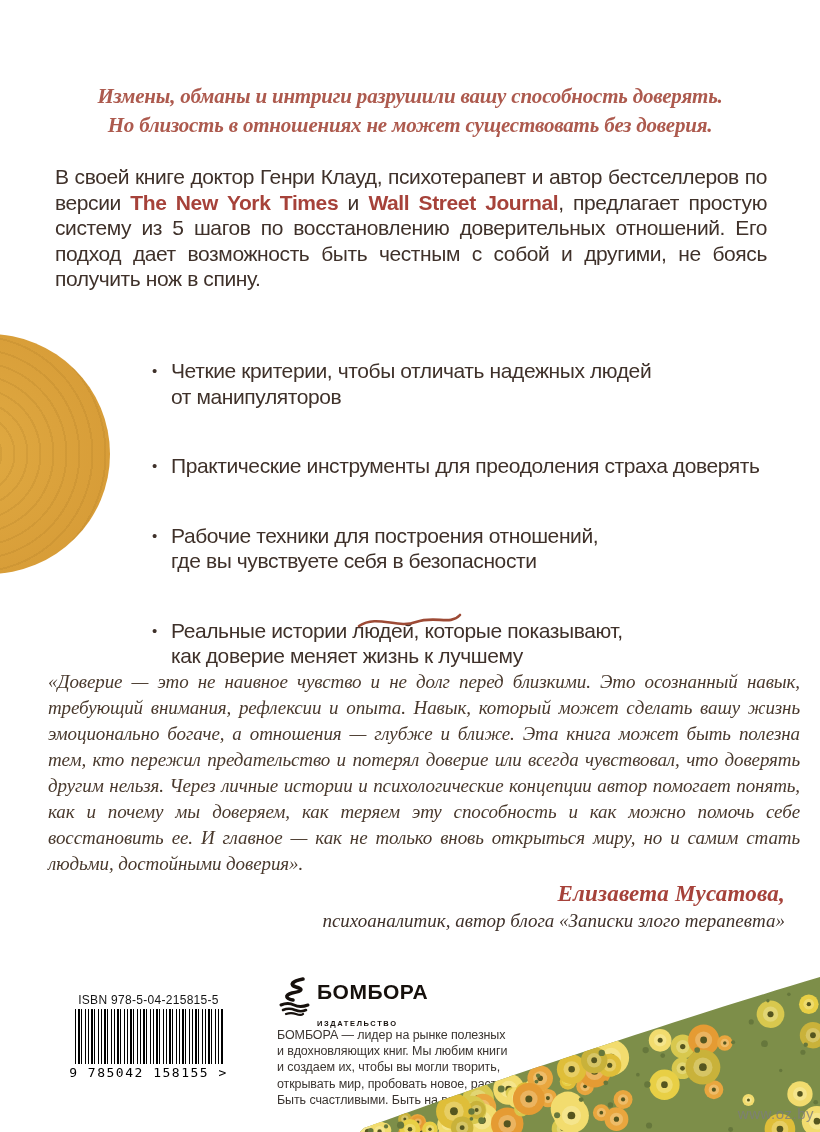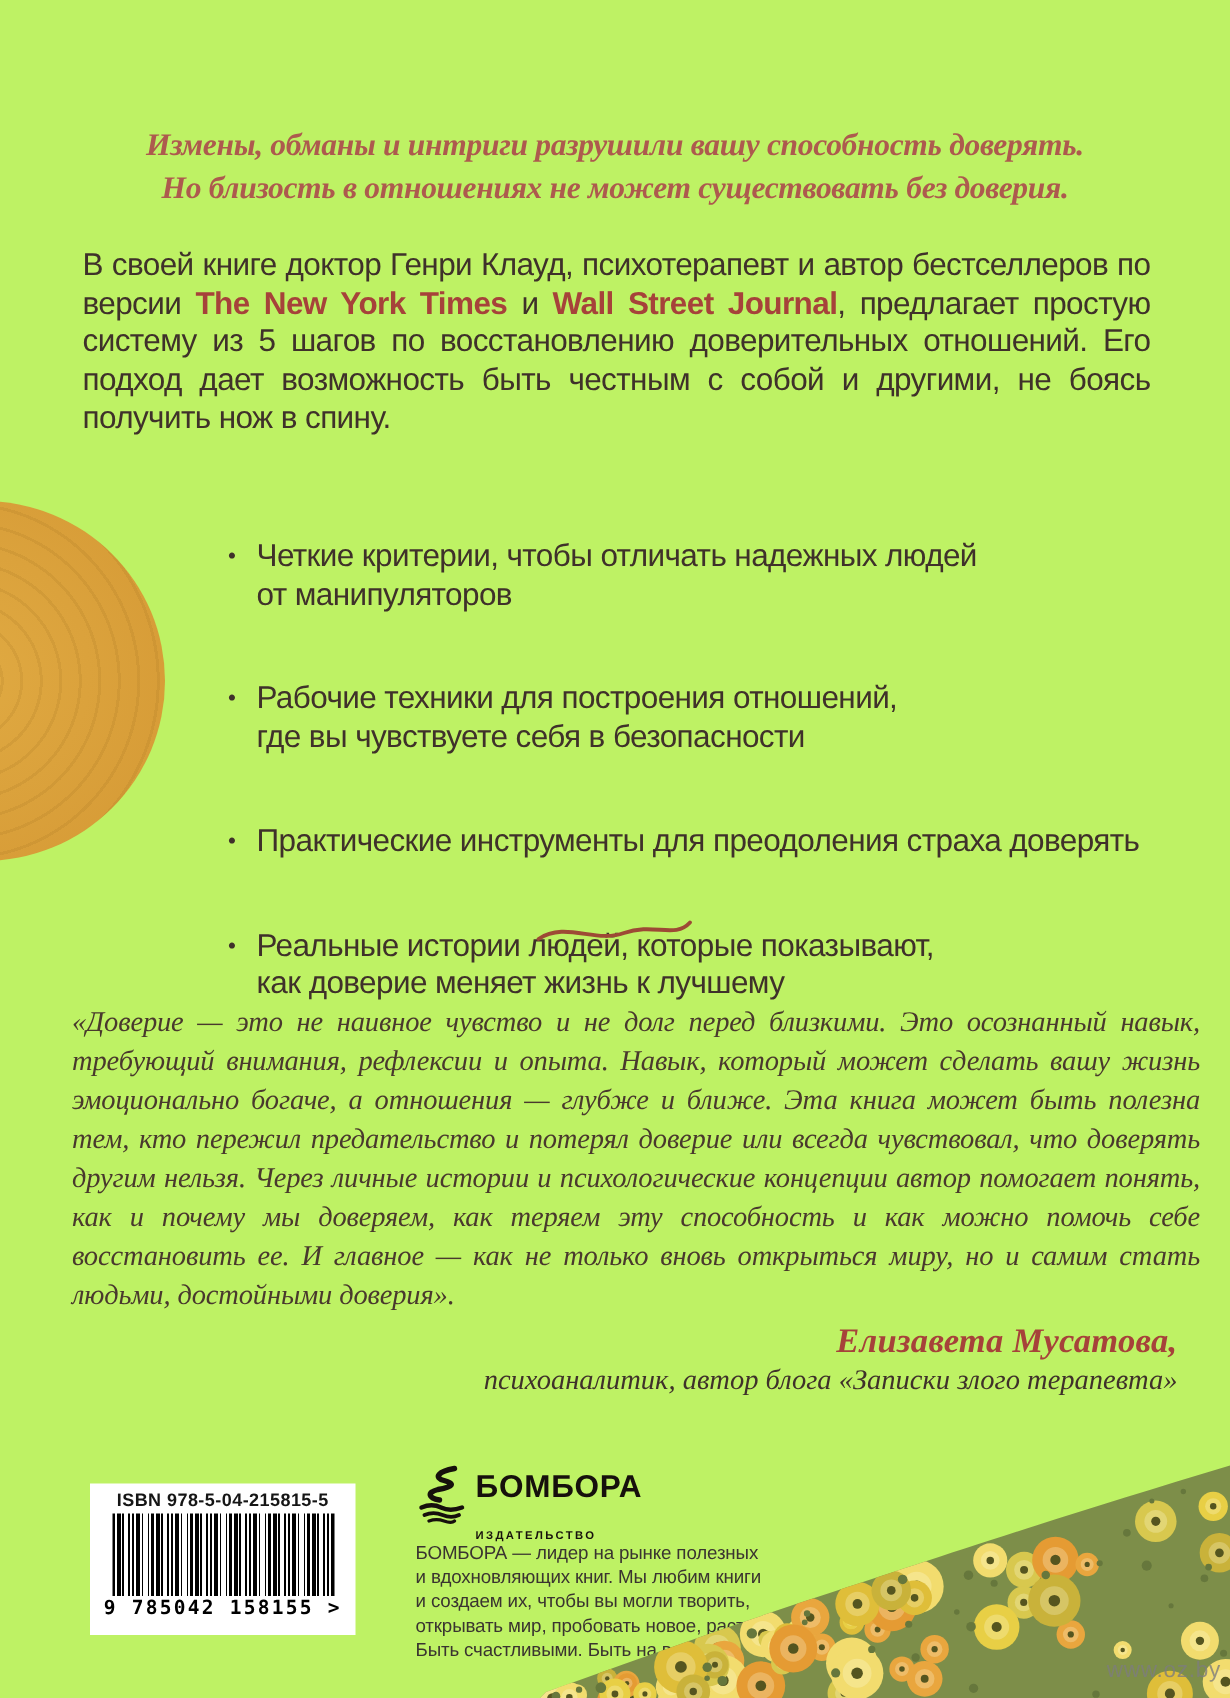"Измены, обманы и интриги разрушили" .page { background: #bef264 -> #ffffff }
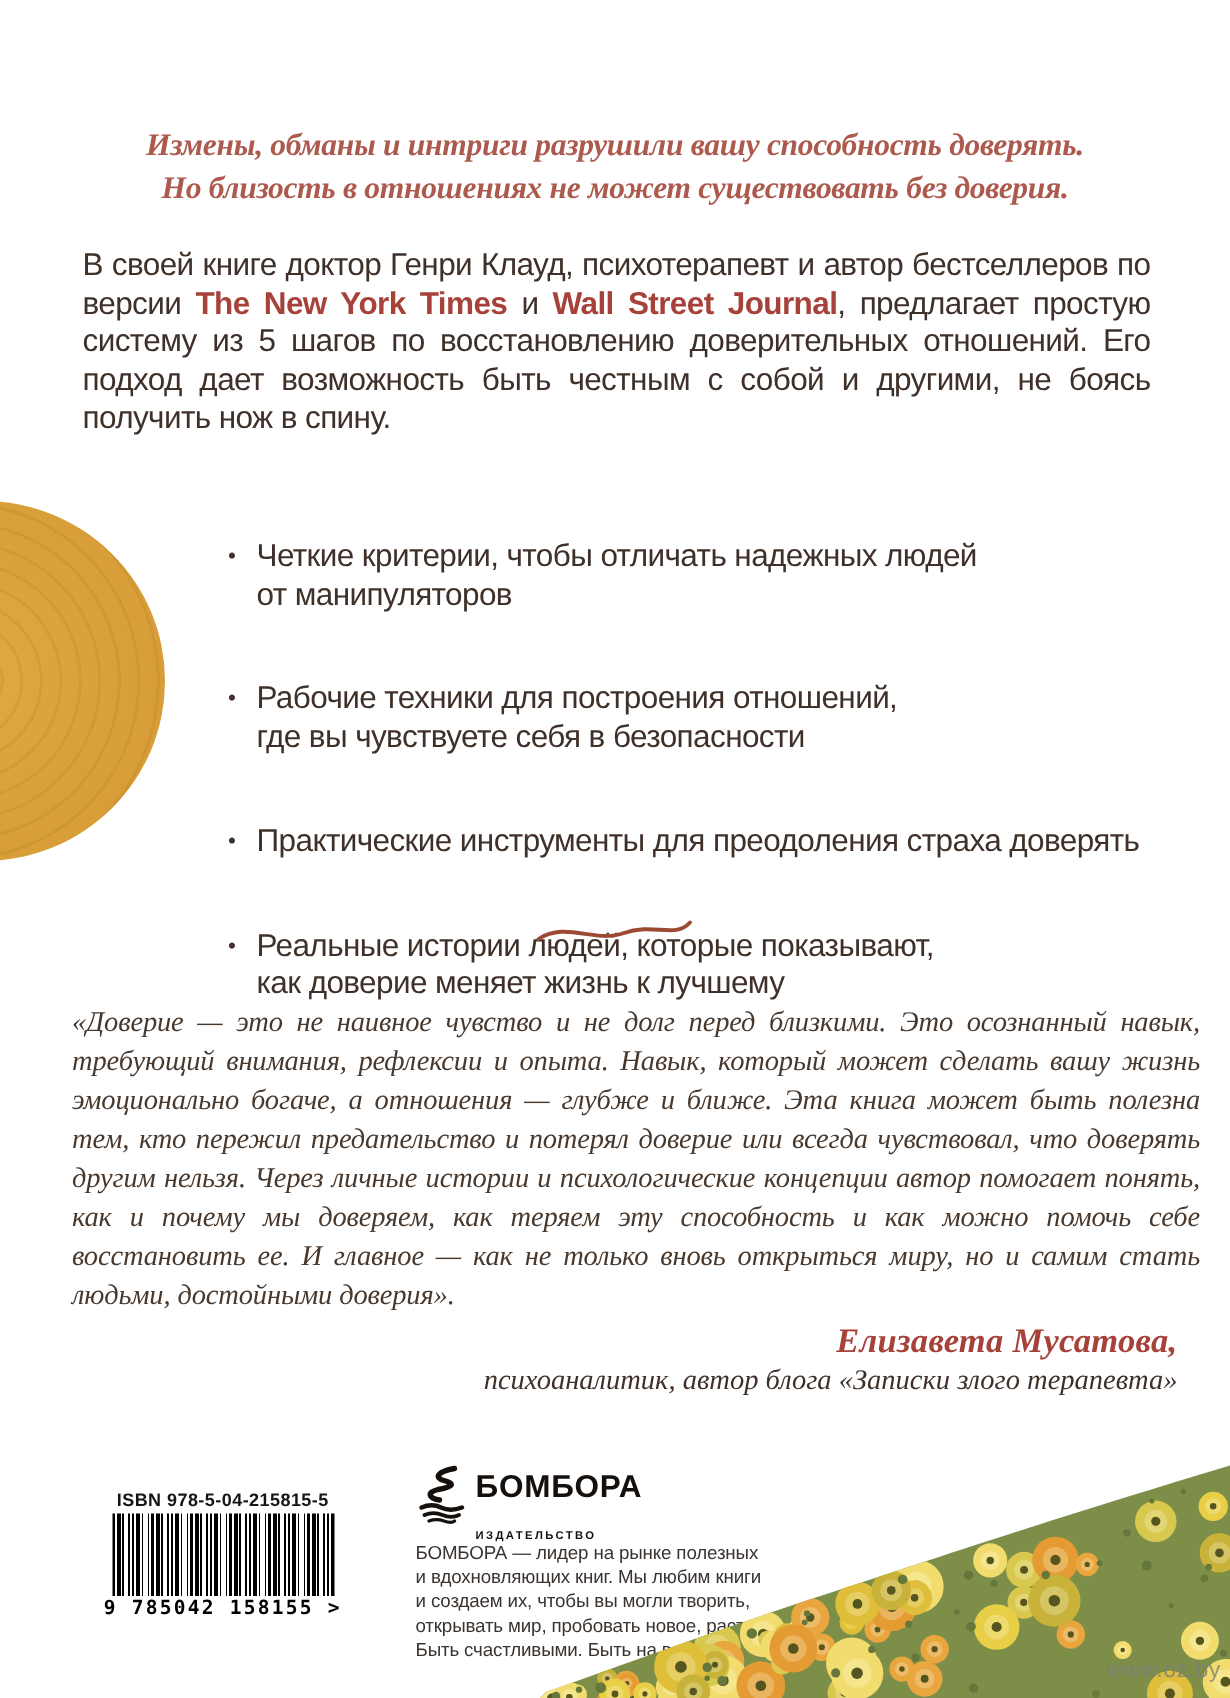"Рабочие техники для построения" li { order: before "Практические инструменты для преодоления" -> after "Практические инструменты для преодоления" }
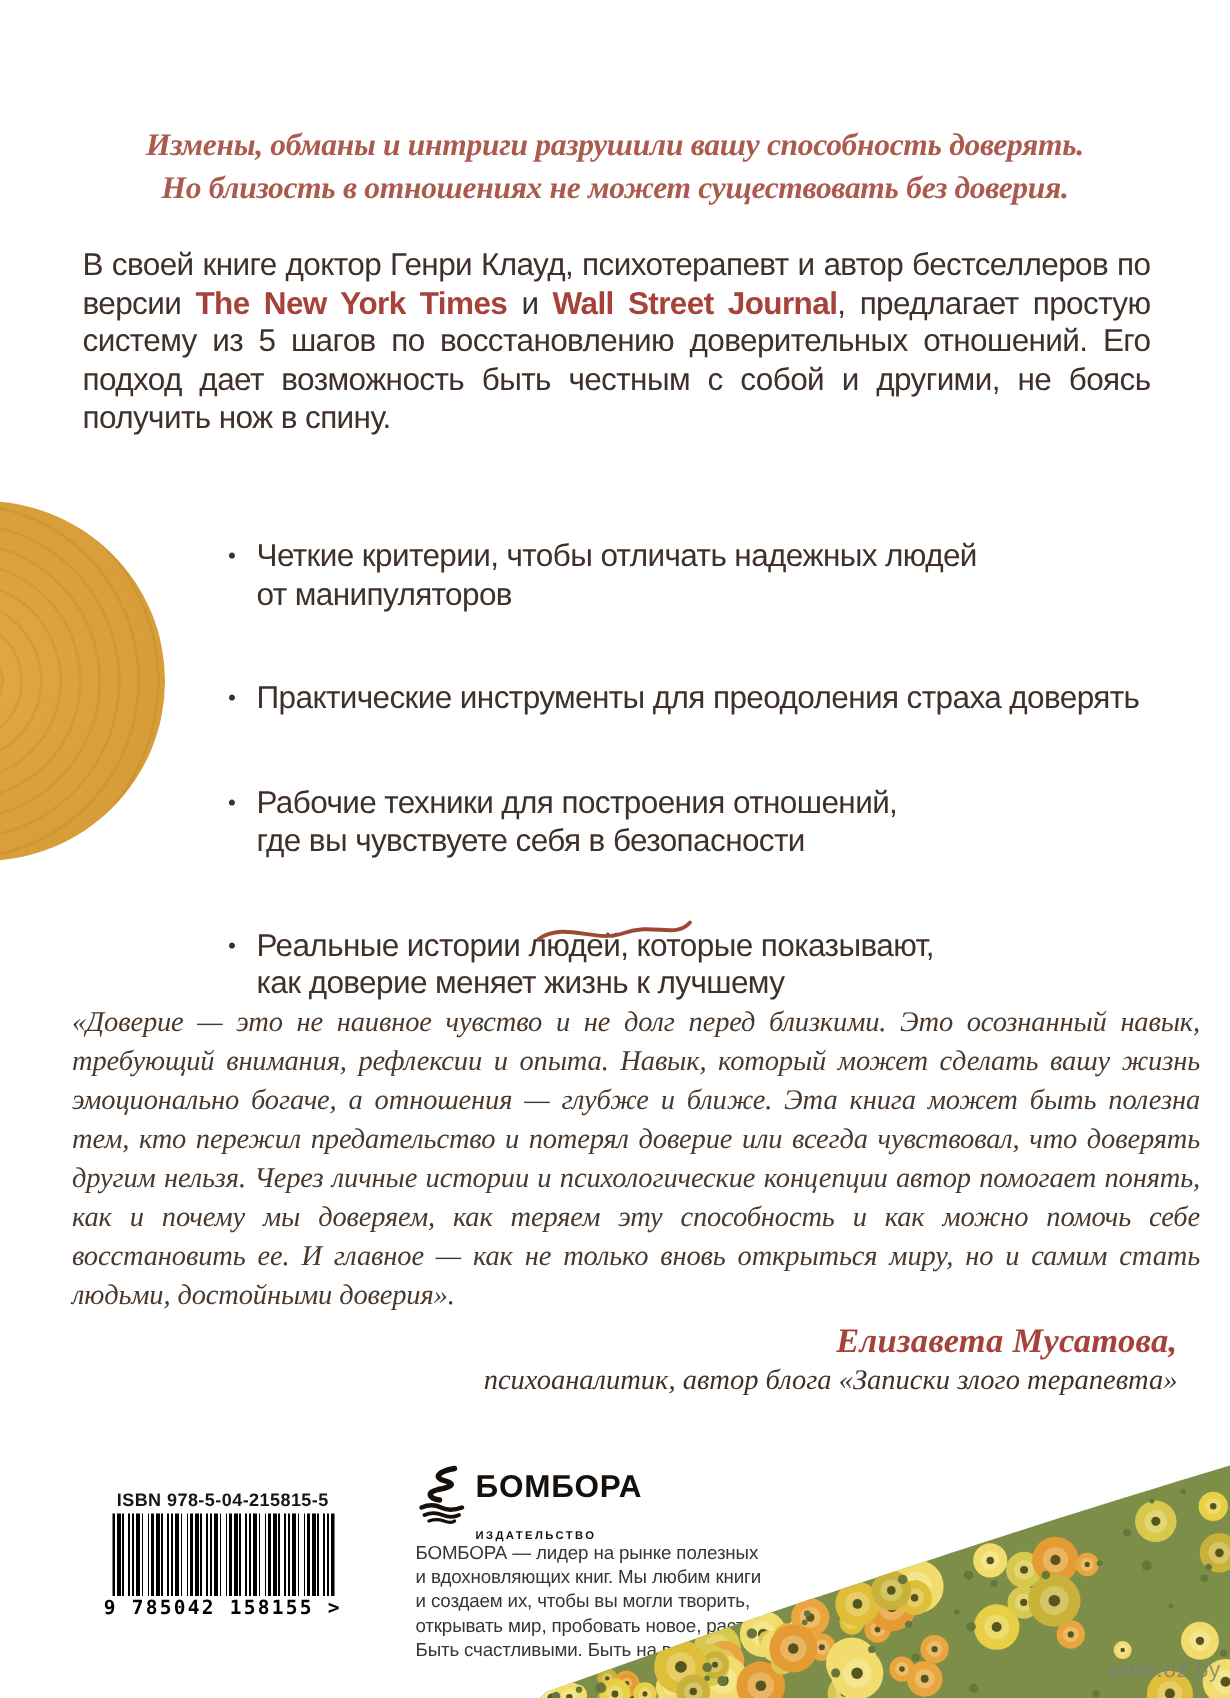"ISBN 978-5-04-215815-5" .barcode-box { font-weight: bold -> none }
